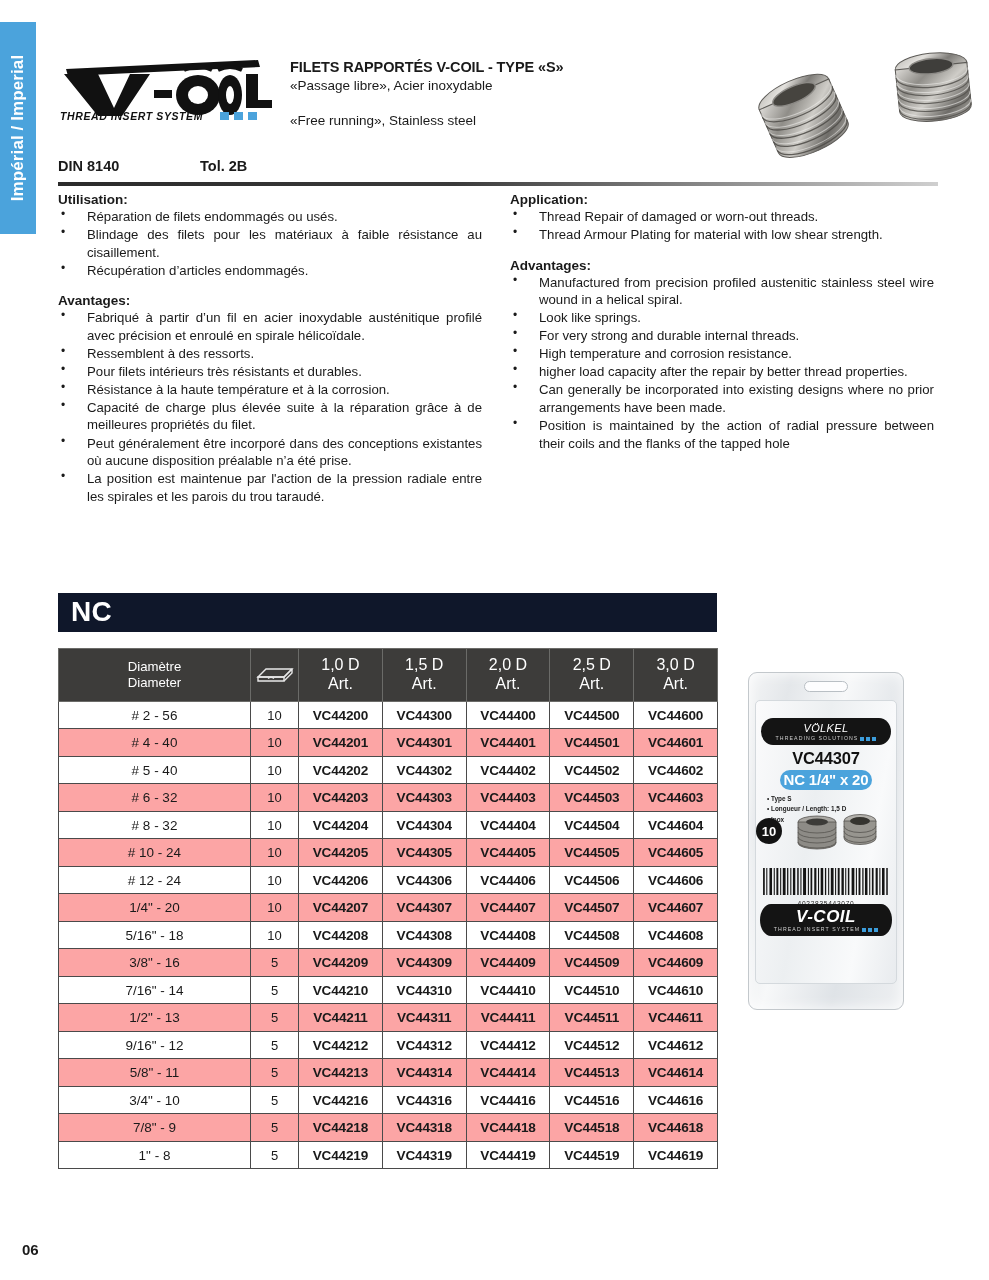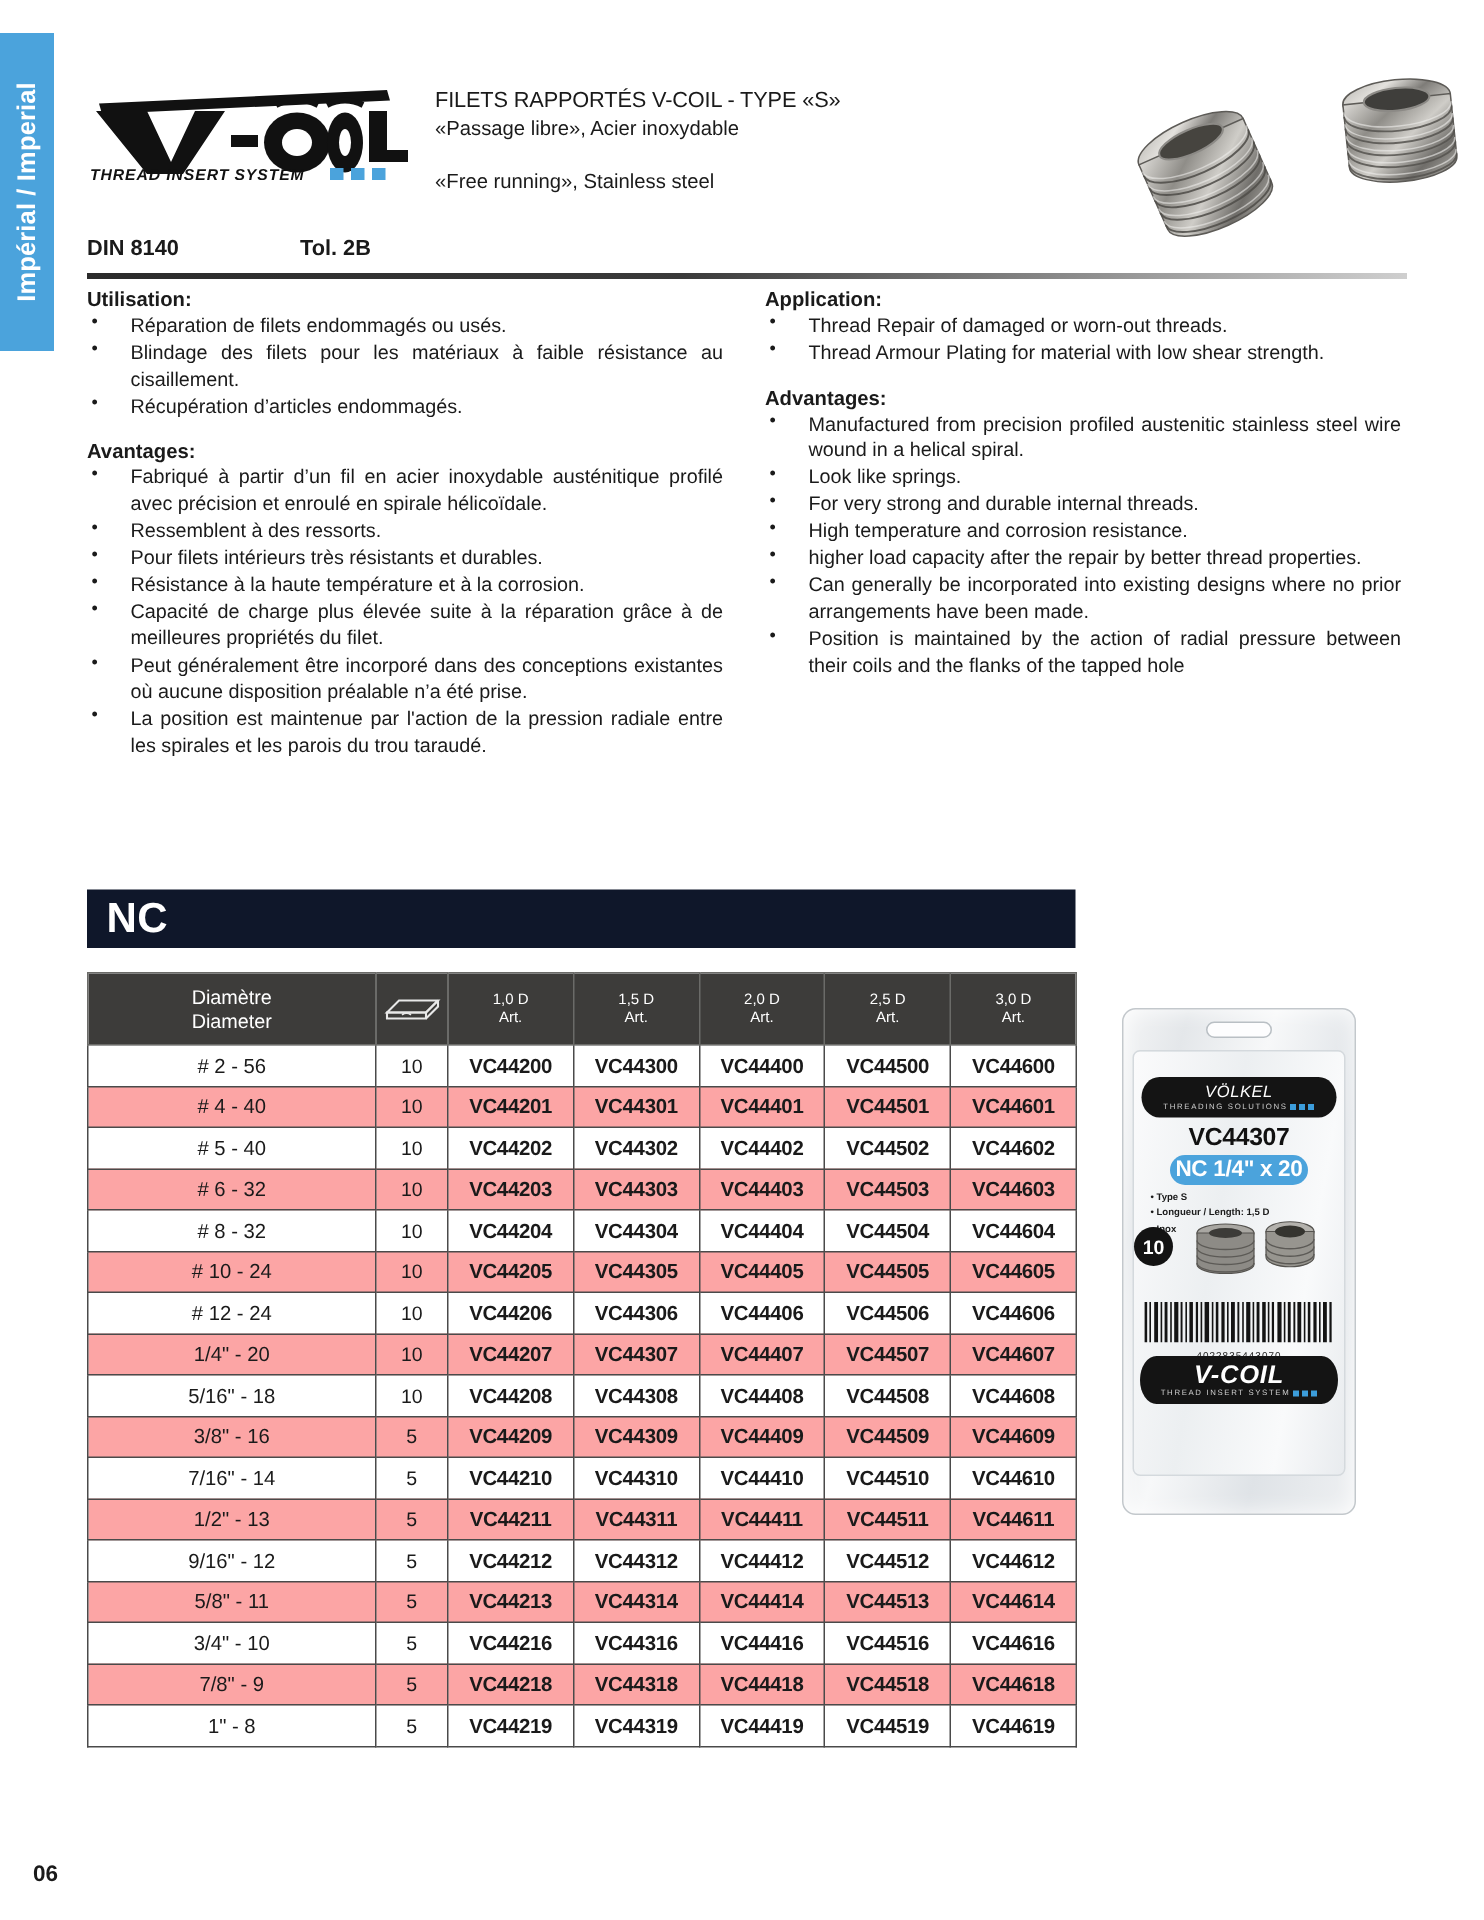"FILETS RAPPORTÉS V-COIL - TYPE" .t-main { font-weight: normal -> bold }
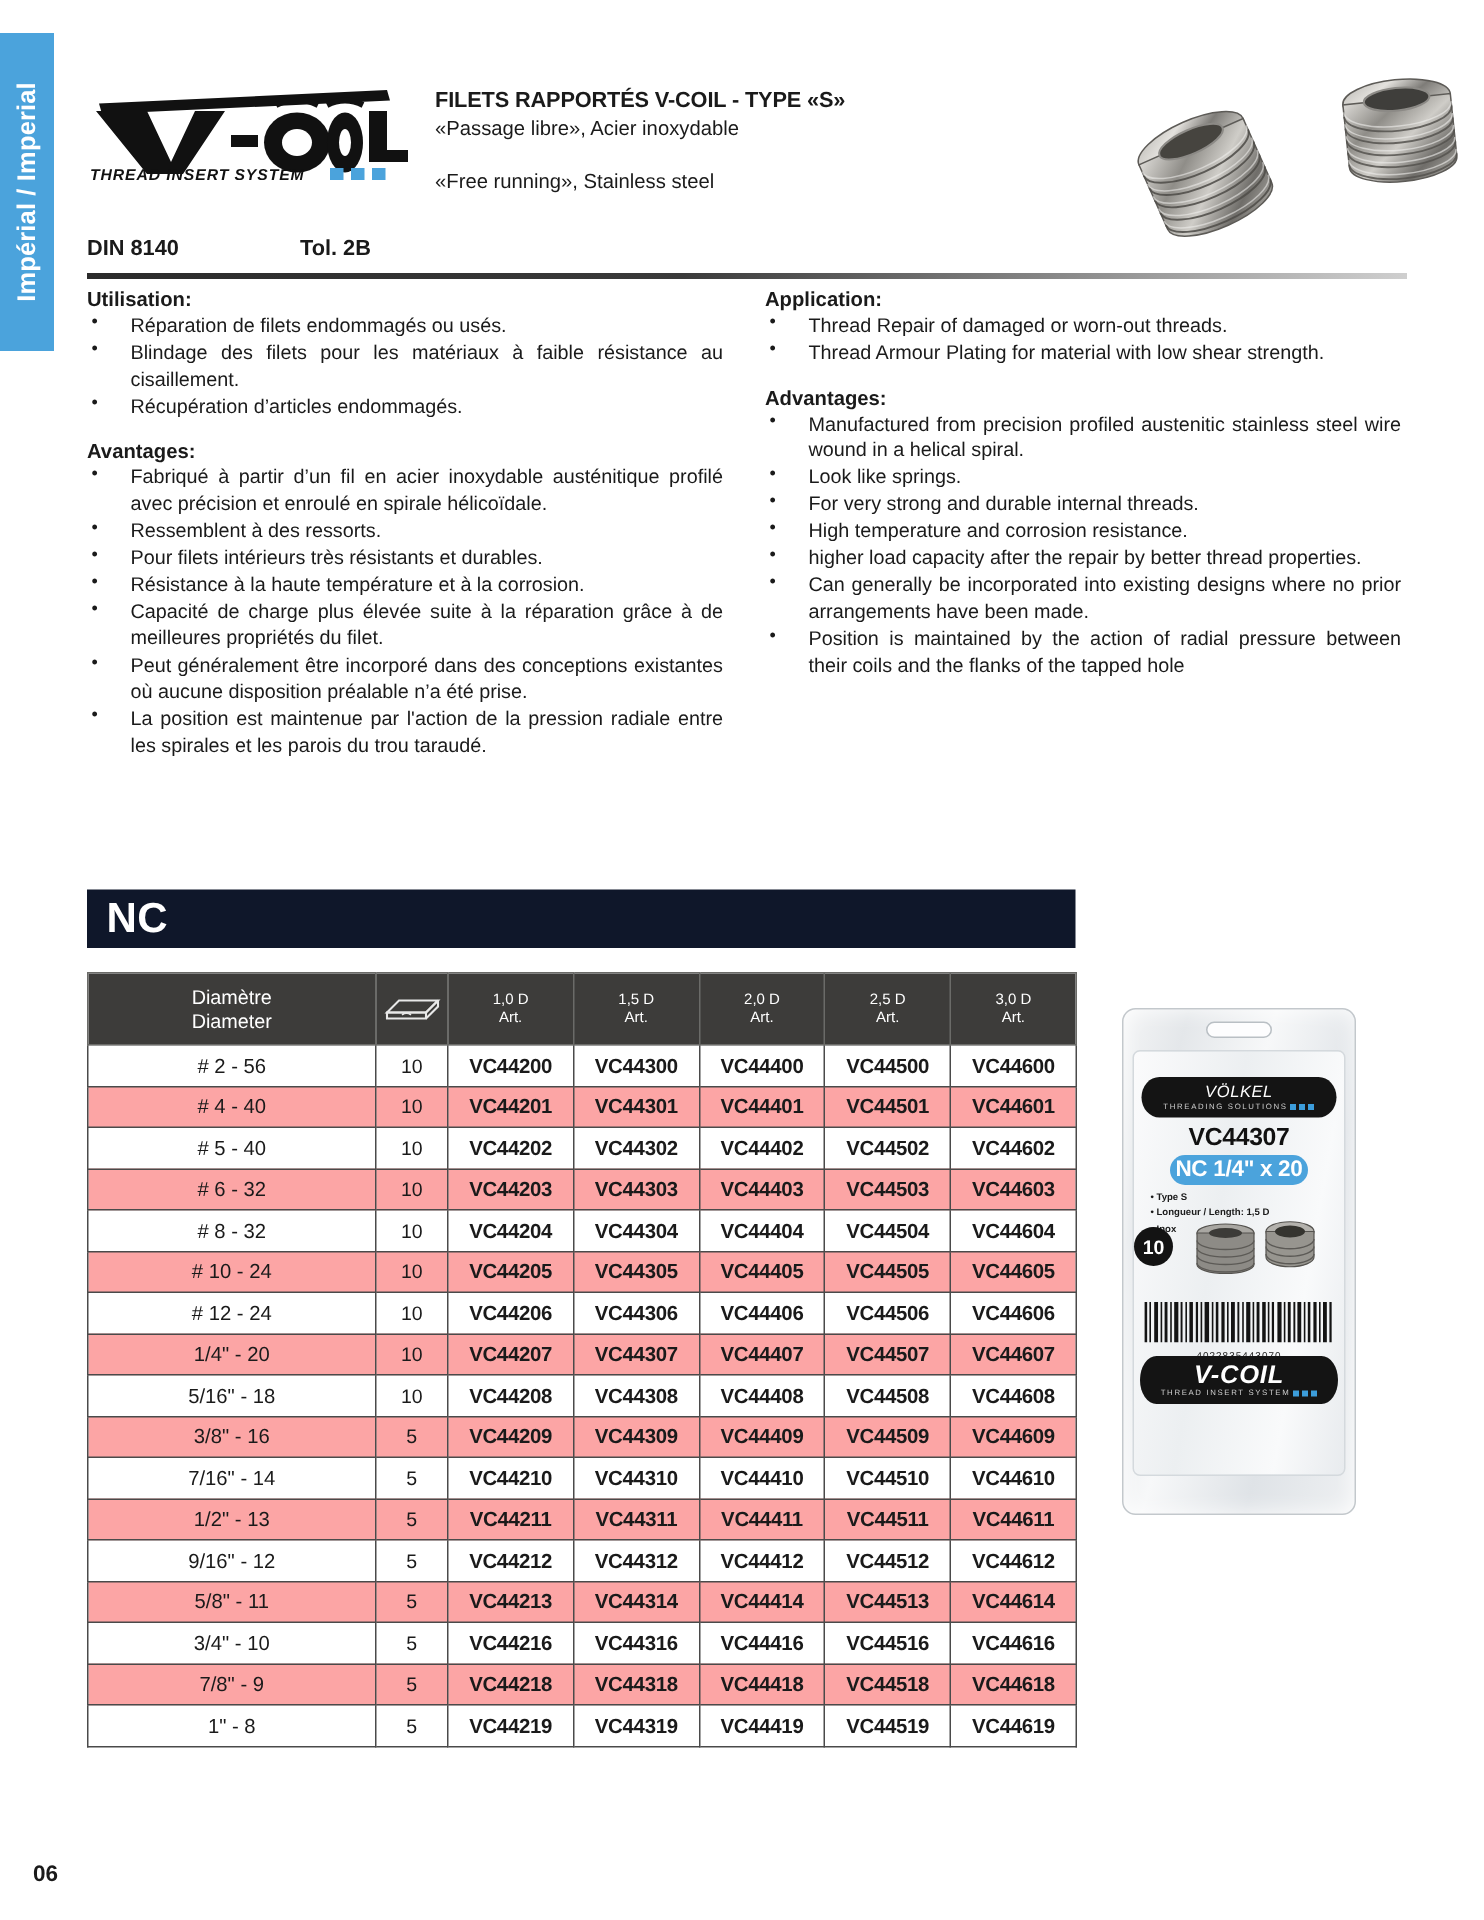"1,0 D" table.nc thead th { font-size: 10px -> 16px }
